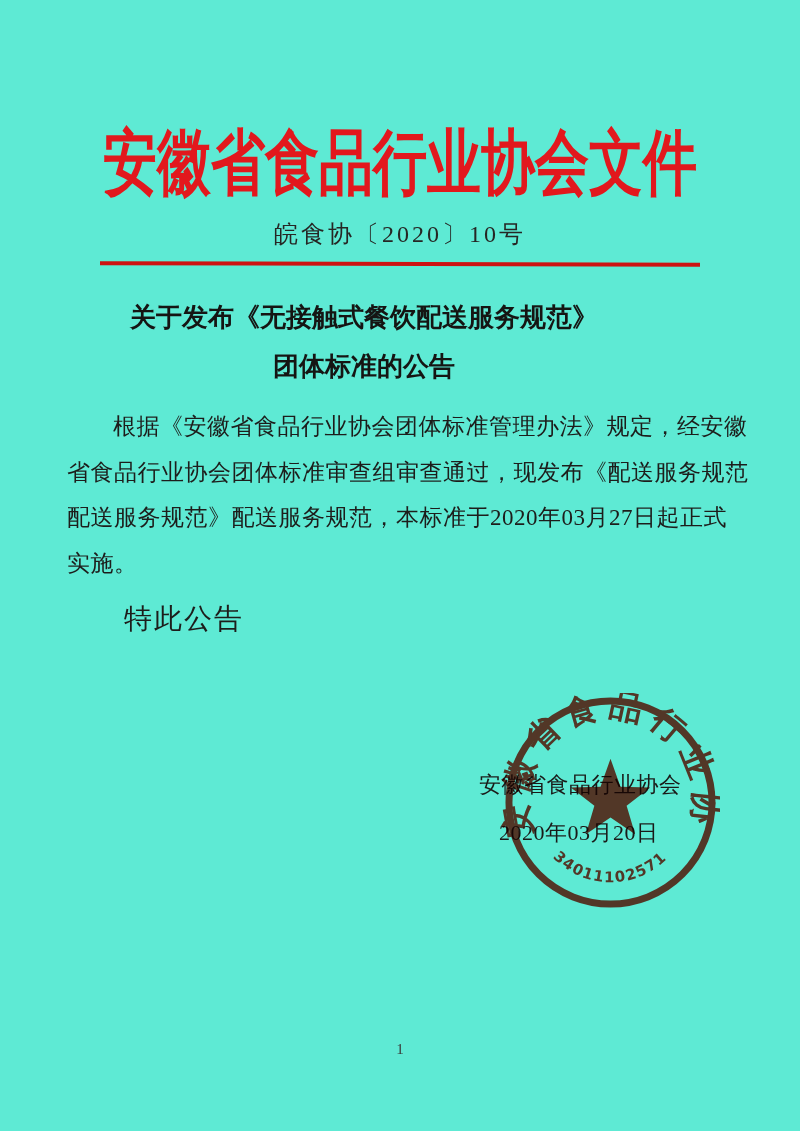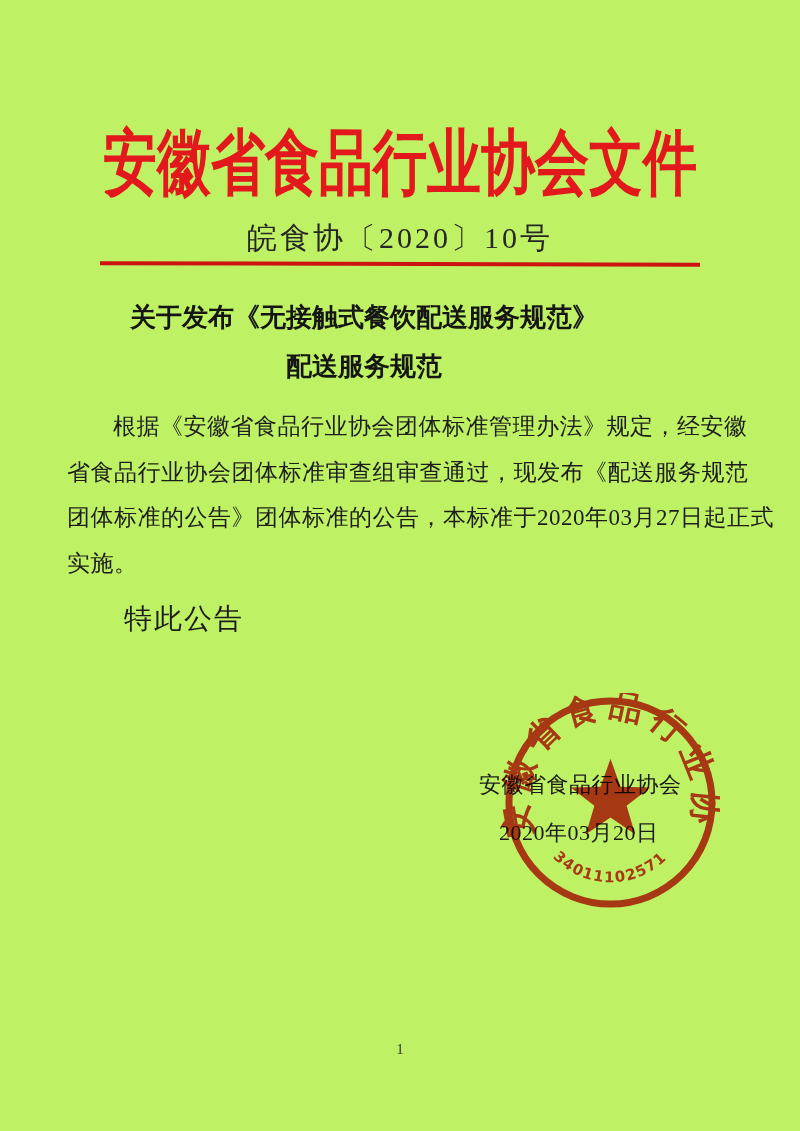"安徽省食品行业协会文件" .page { background: #bef264 -> #5eead4 }
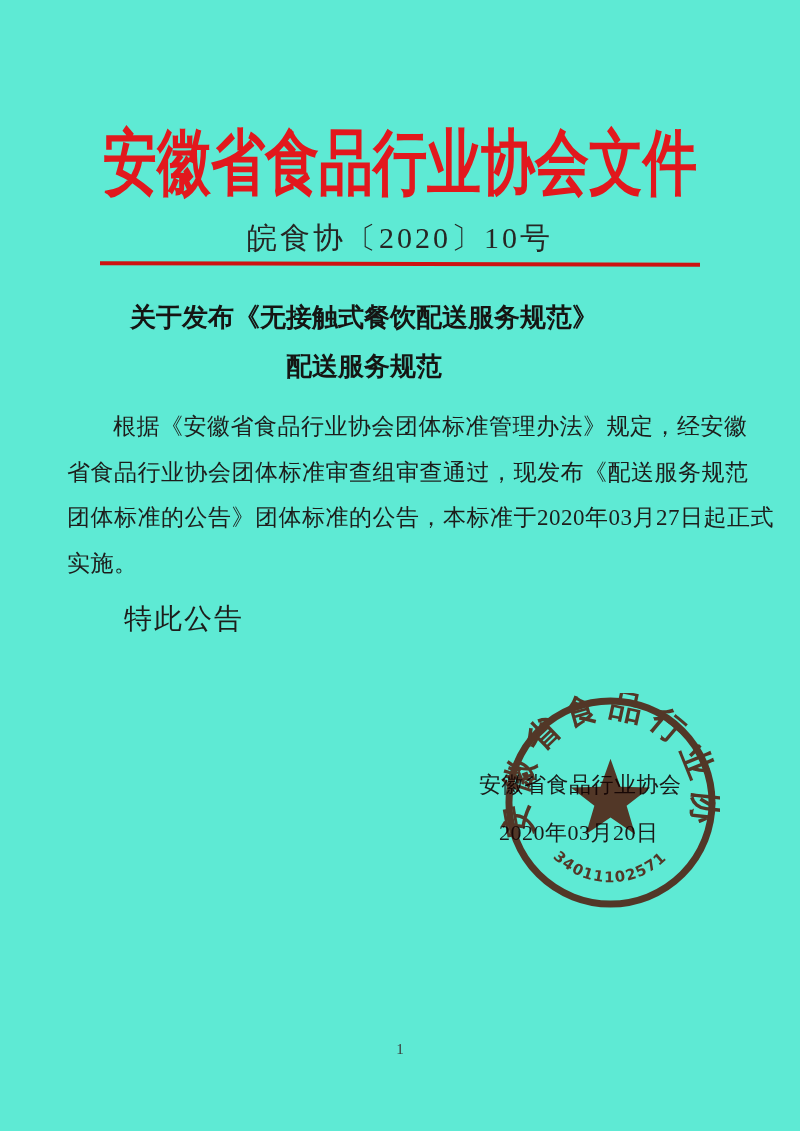"皖食协〔2020〕10号" .doc-number { font-size: 30px -> 24px }
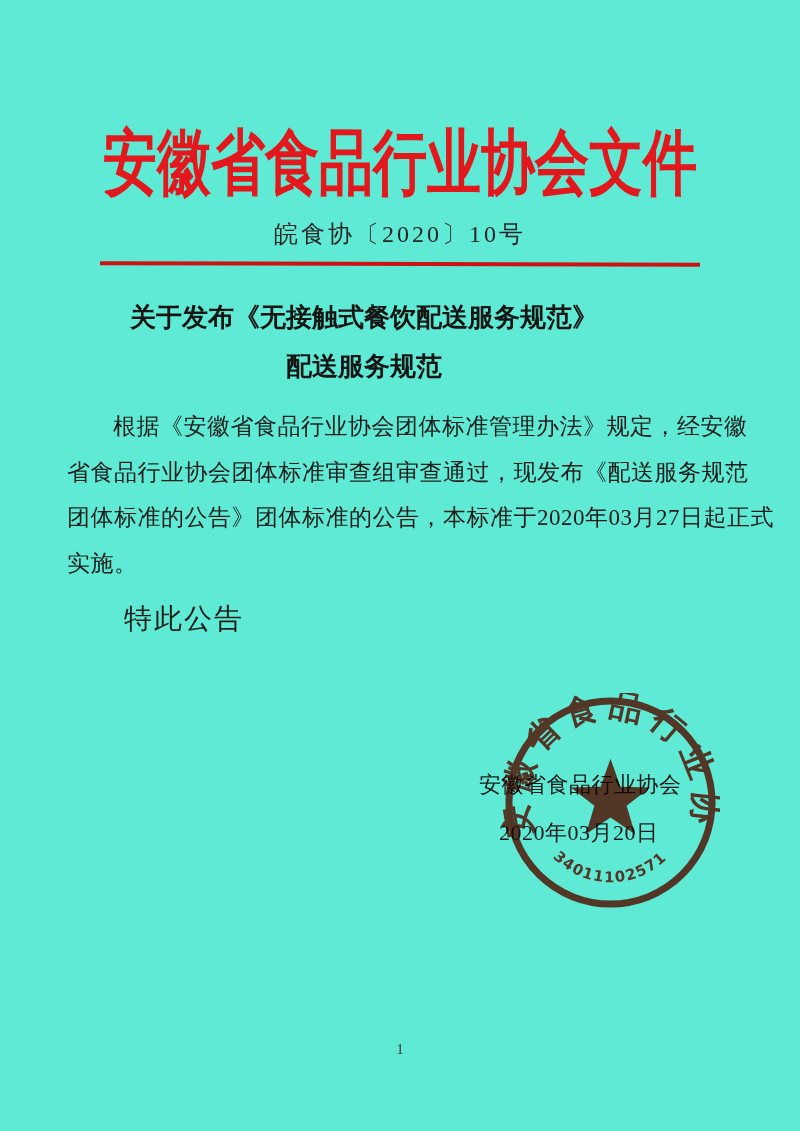"配送服务规范" div { text: 配送服务规范 -> 团体标准的公告 }
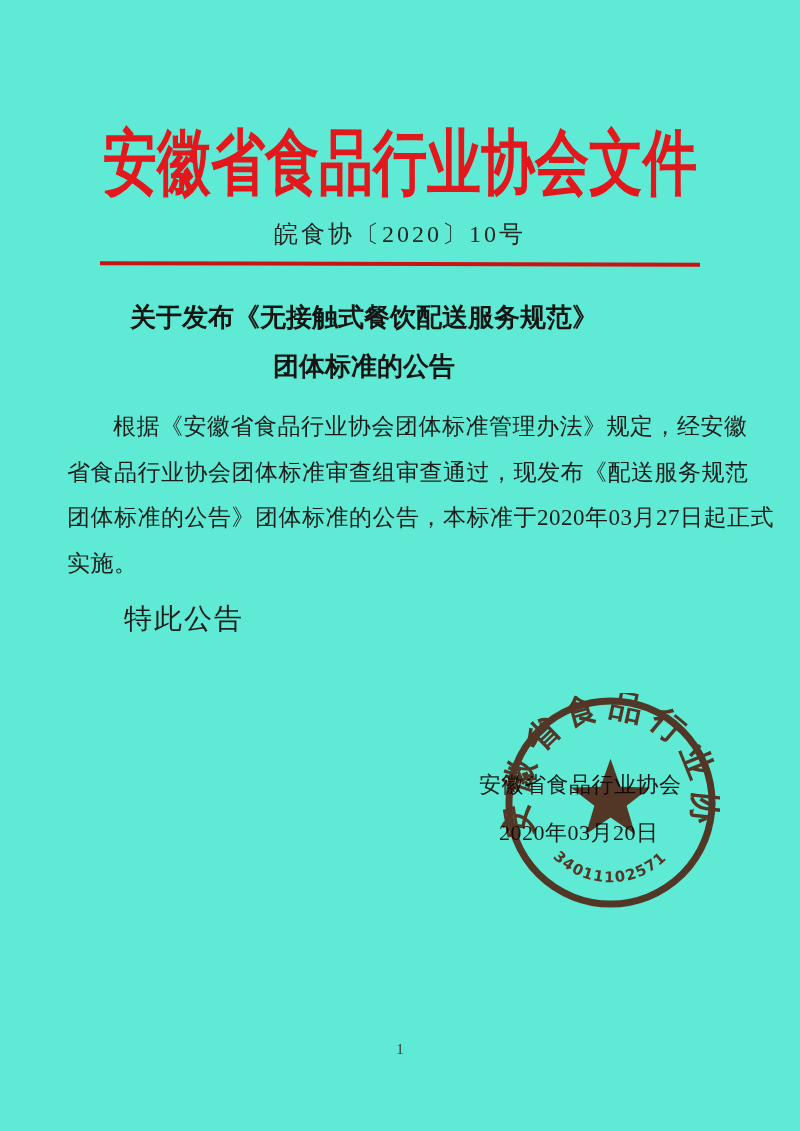"团体标准的公告》团体标准的公告，本标准于2020年03月27日起正式" div.body-line { text: 团体标准的公告》团体标准的公告 -> 配送服务规范》配送服务规范 }
